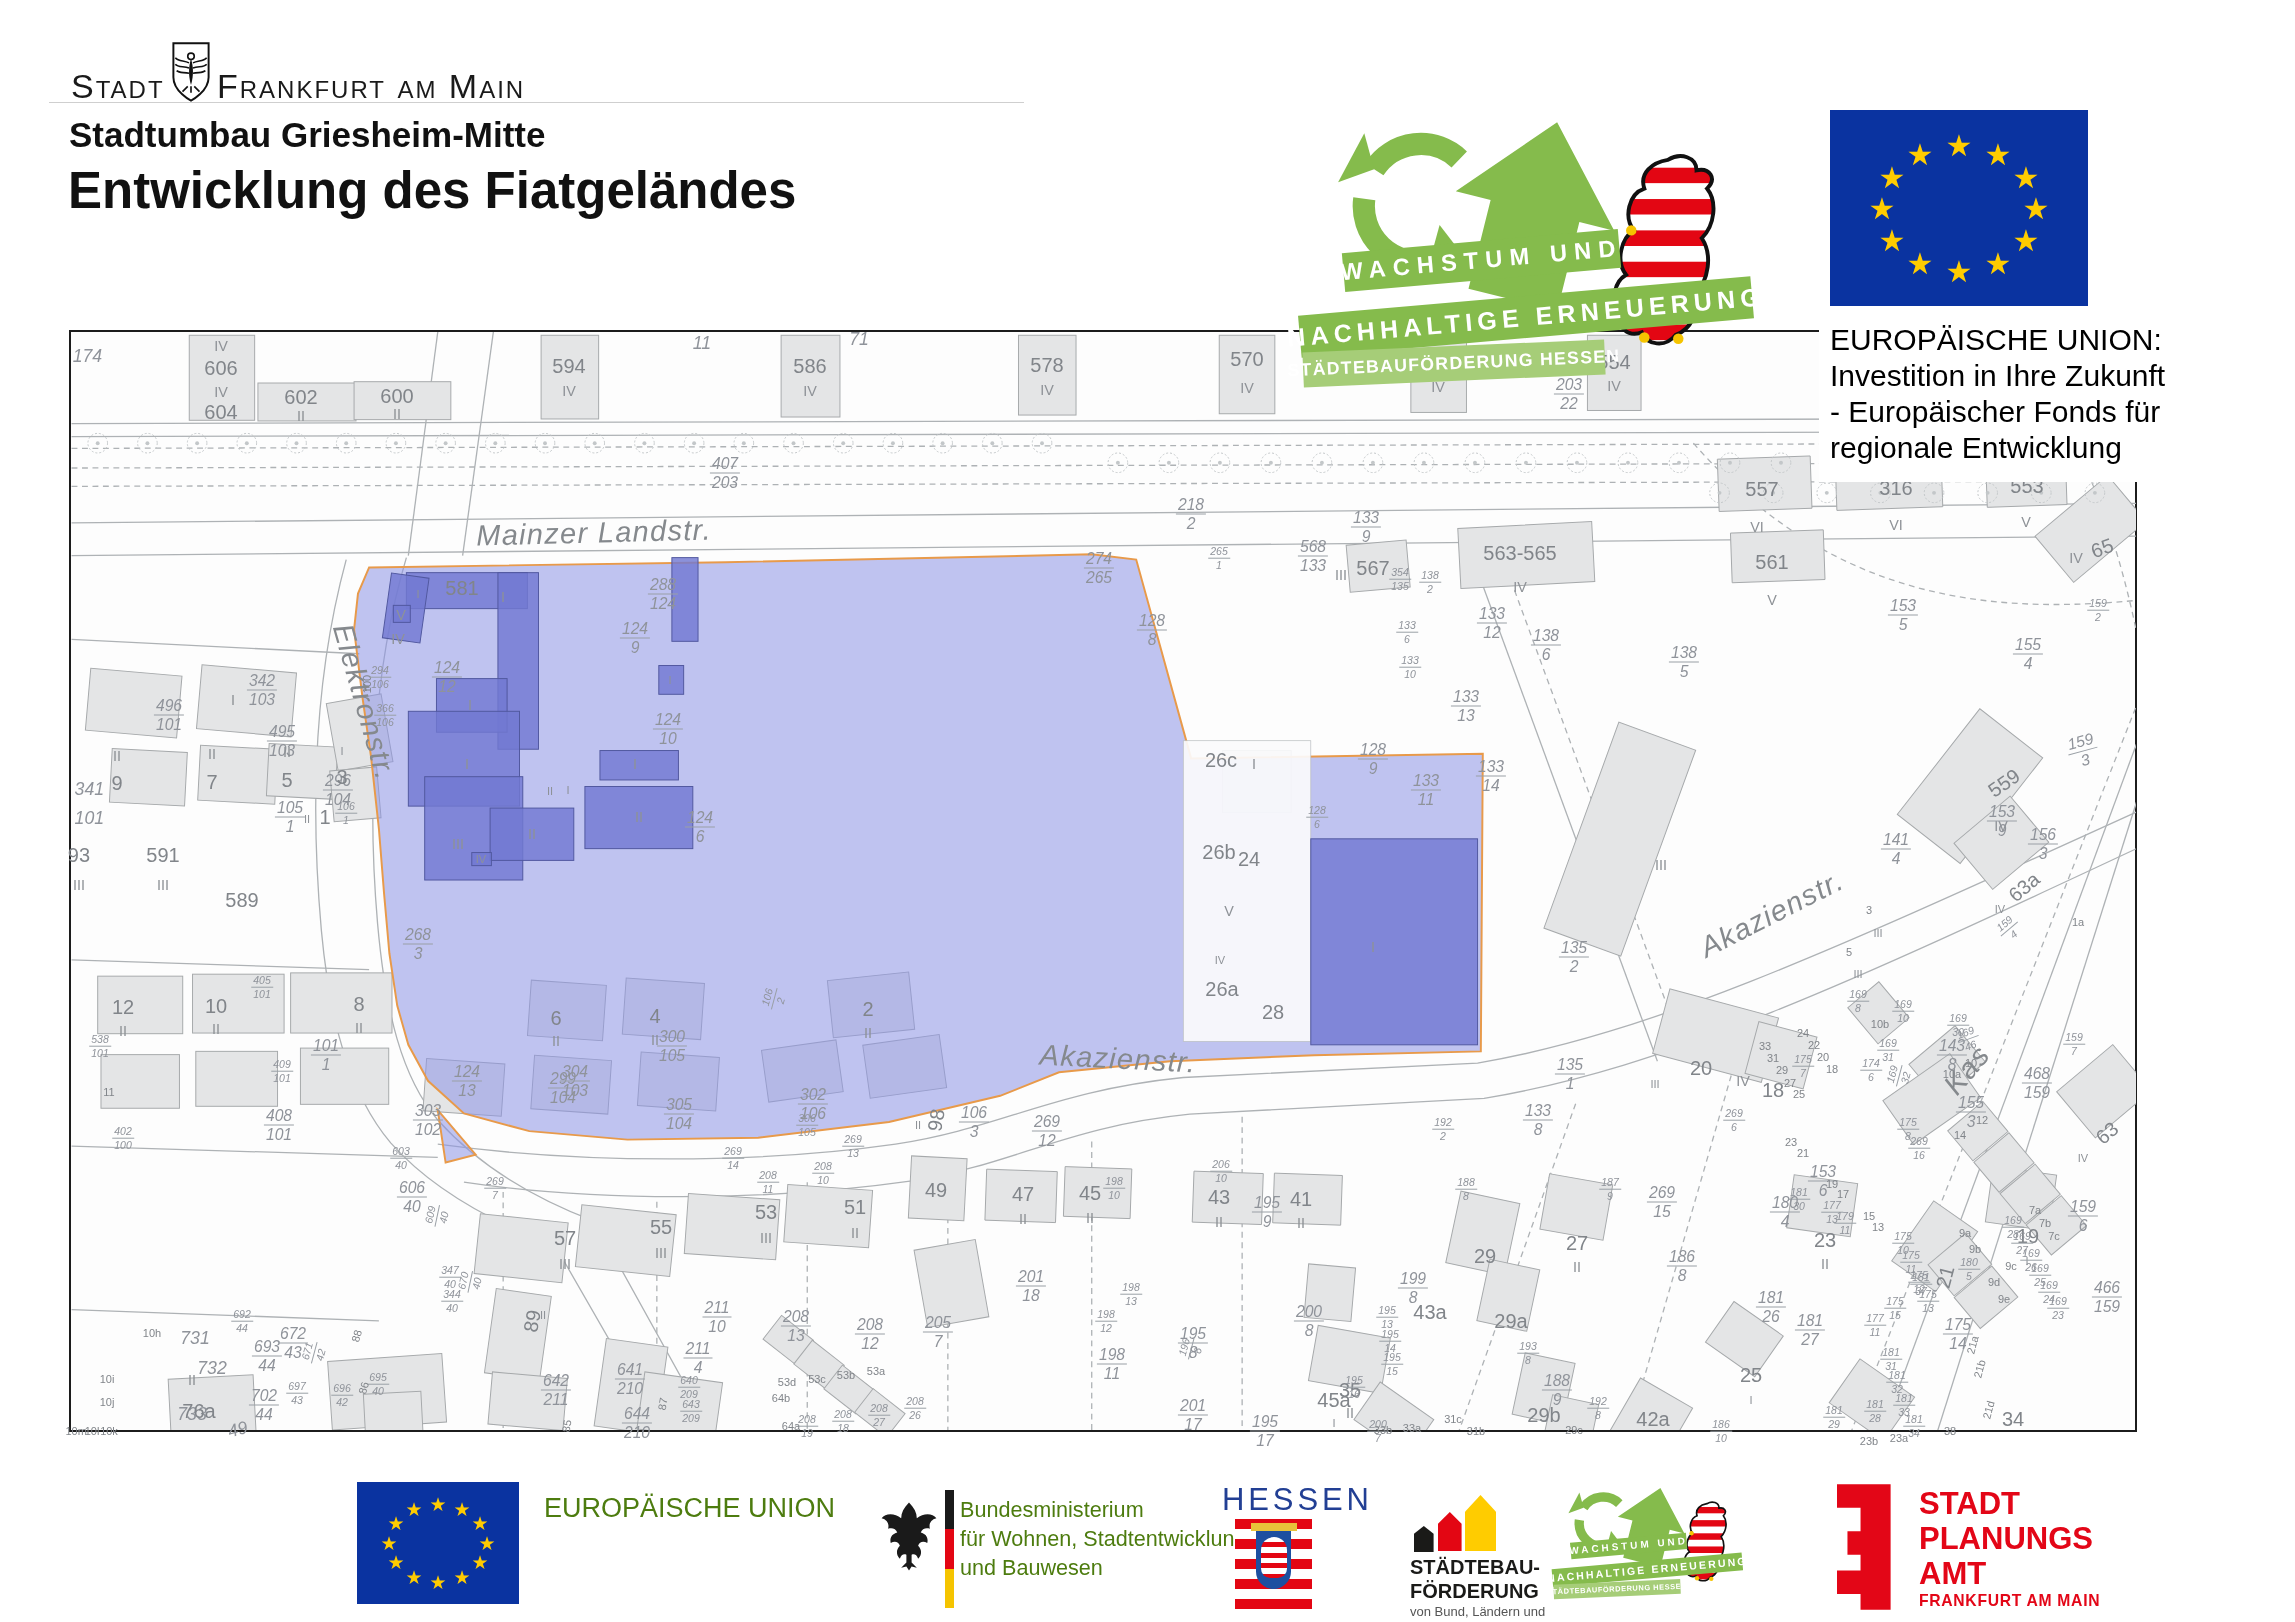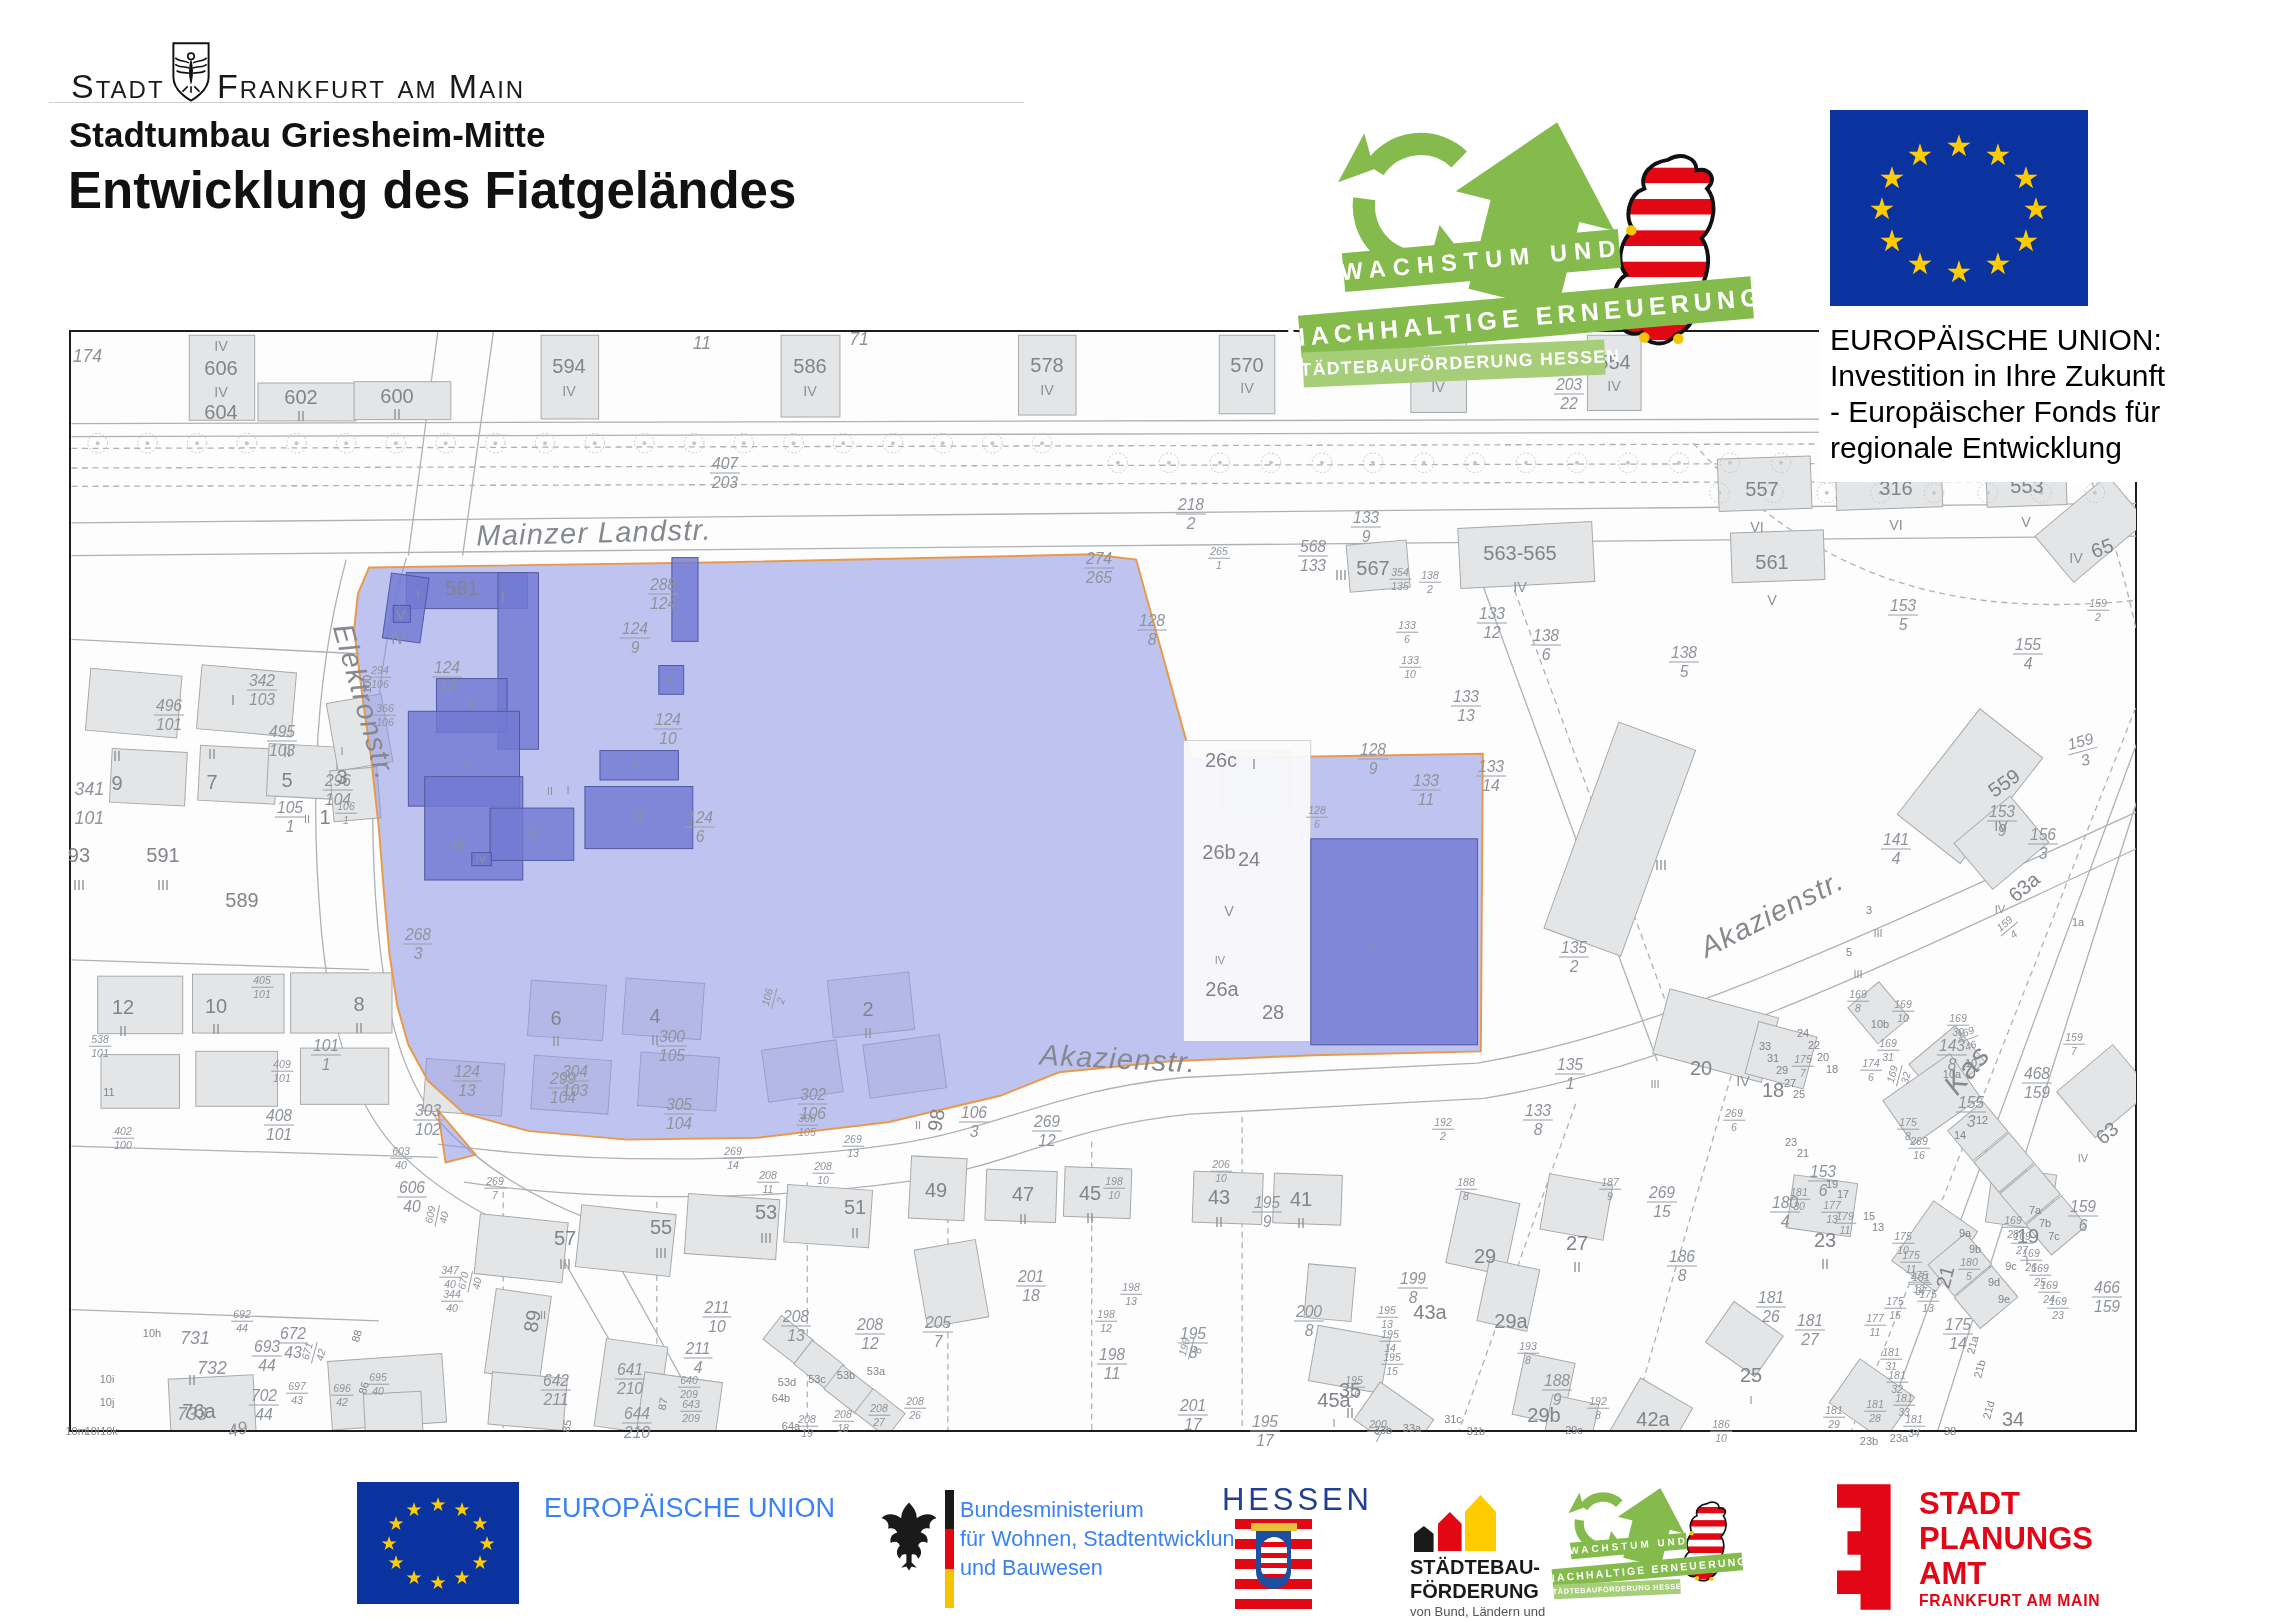"570" div.lab { top: 33px -> 27px }
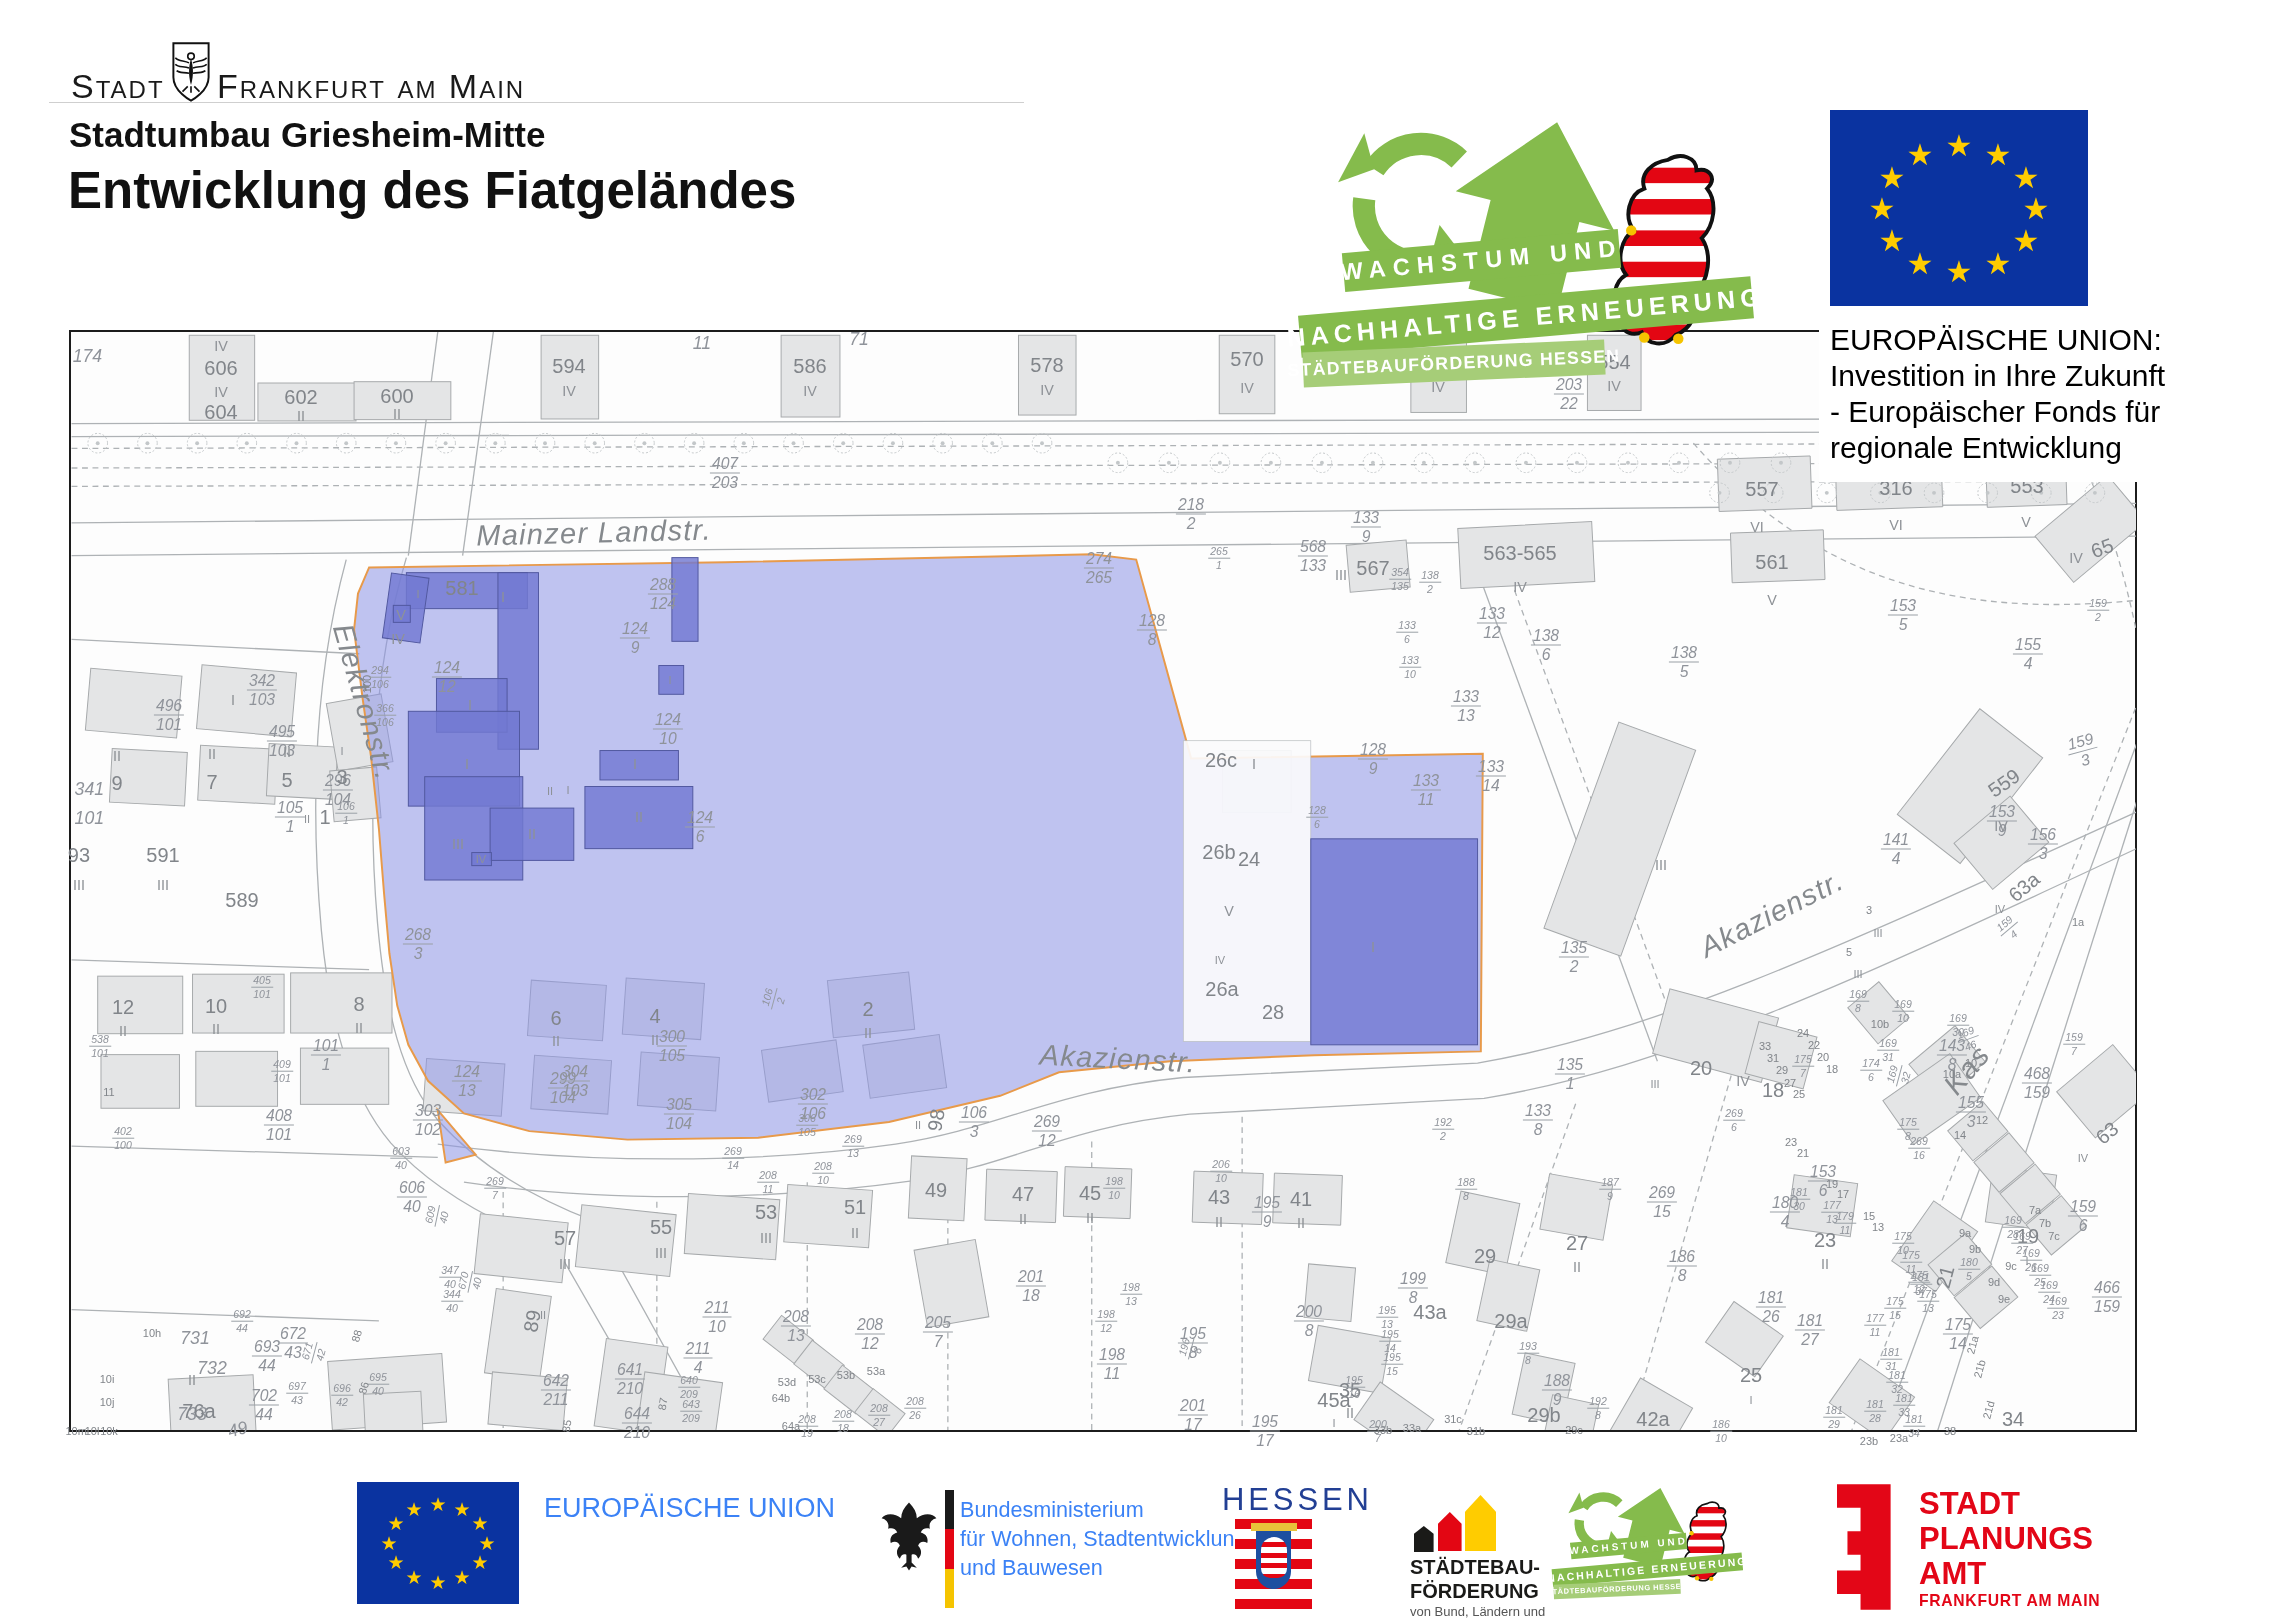"EUROPÄISCHE UNION" .ftxt { color: #3b82f6 -> #4d7c0f }
